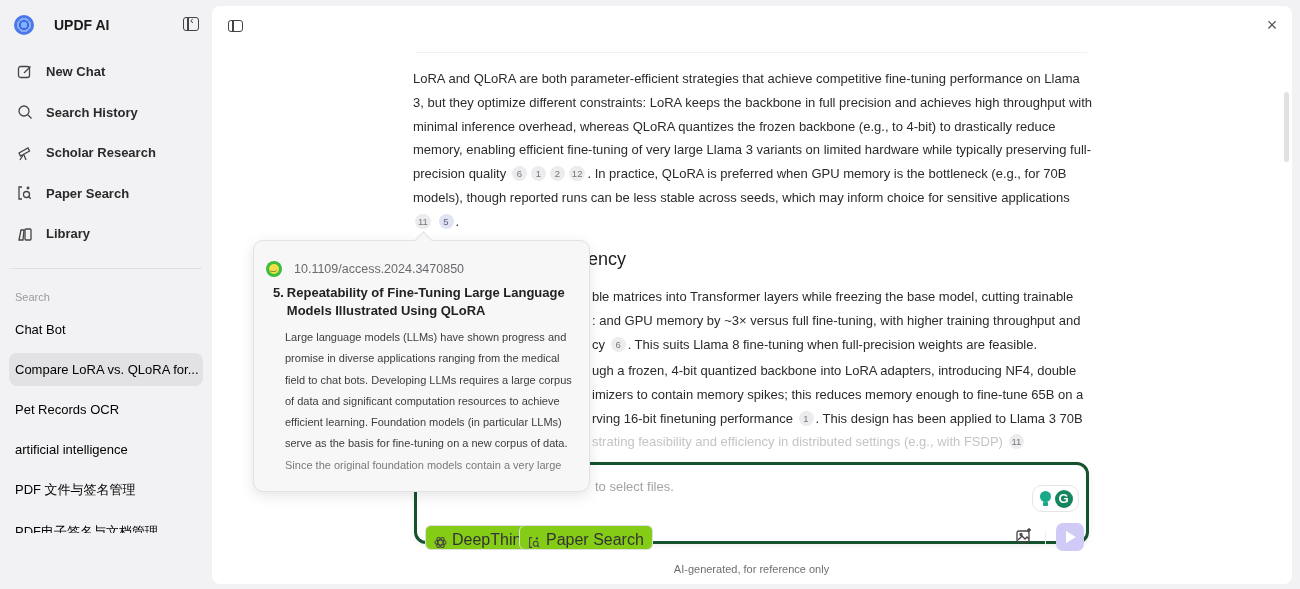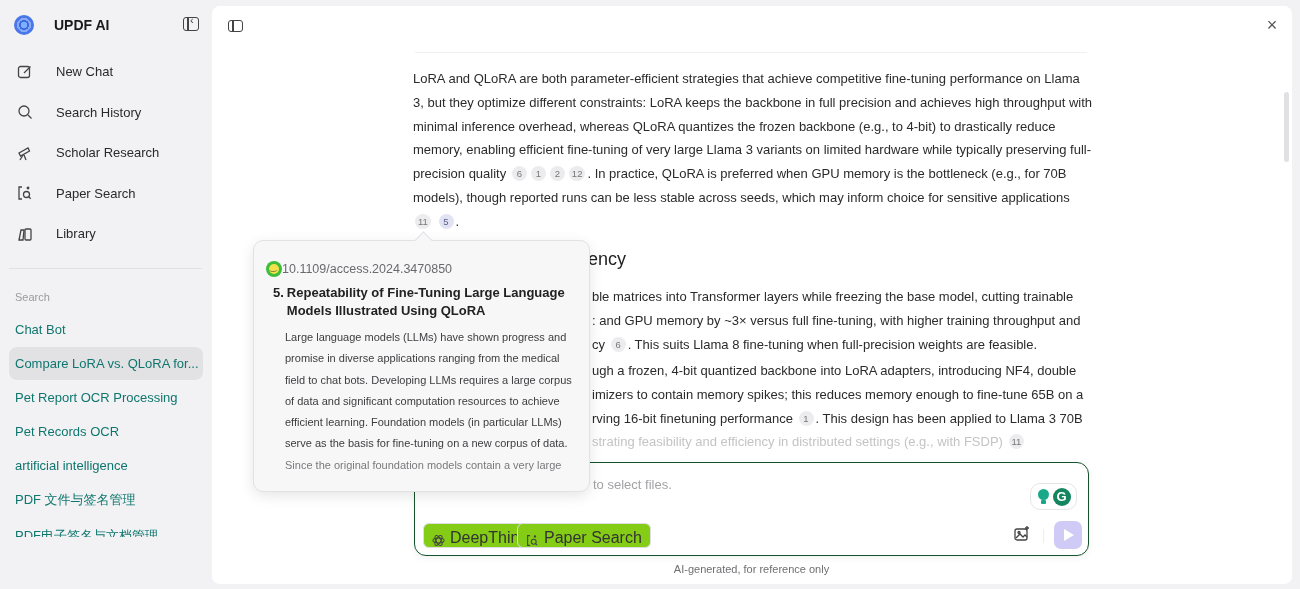"New Chat" .nav-item { font-weight: none -> bold; gap: 23px -> 13px }
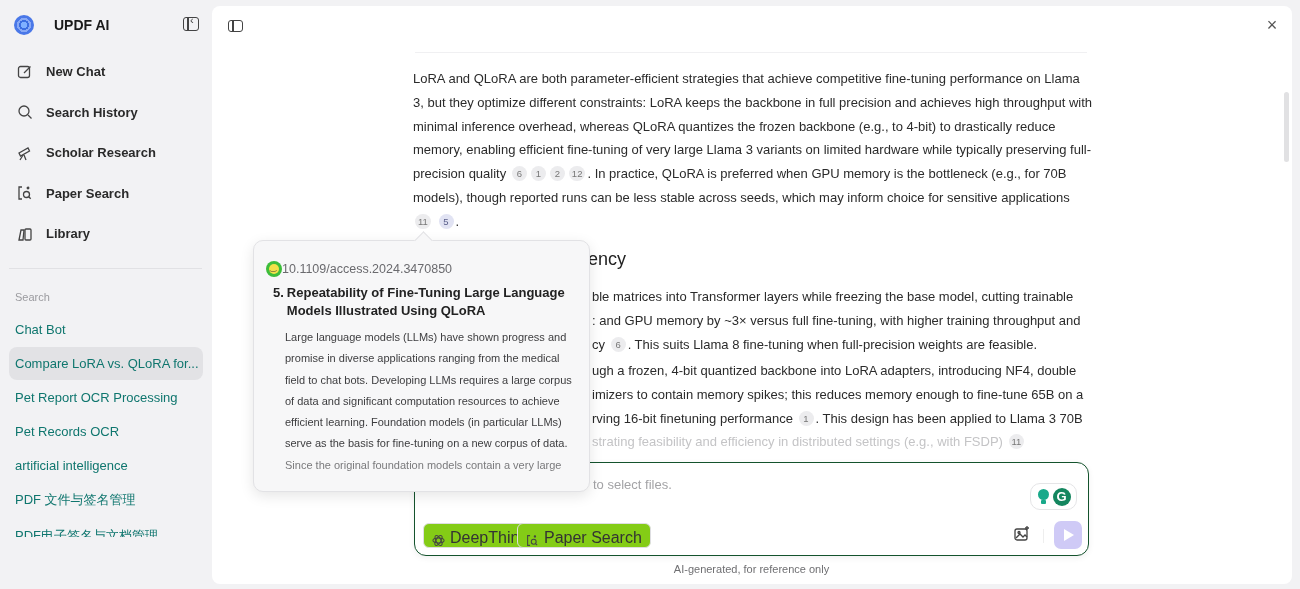"10.1109/access.2024.3470850" .popup-doi { gap: 0 -> 12px }
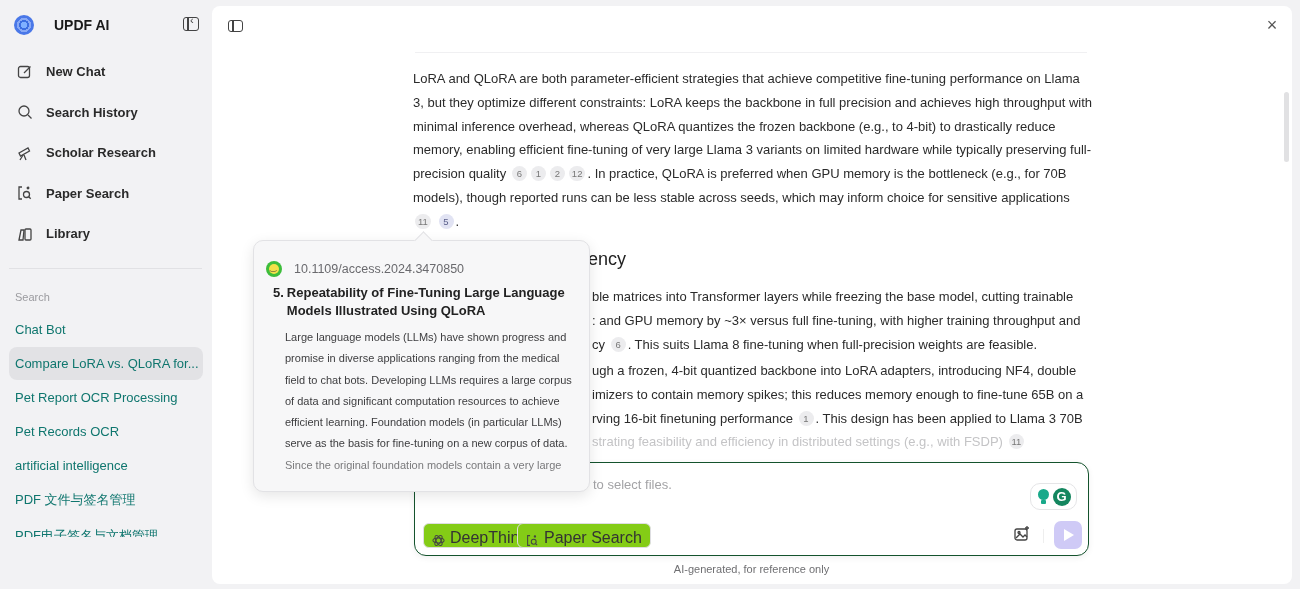"Chat Bot" .chat-item { color: #0f766e -> #000000; margin-bottom: 1px -> 7px }
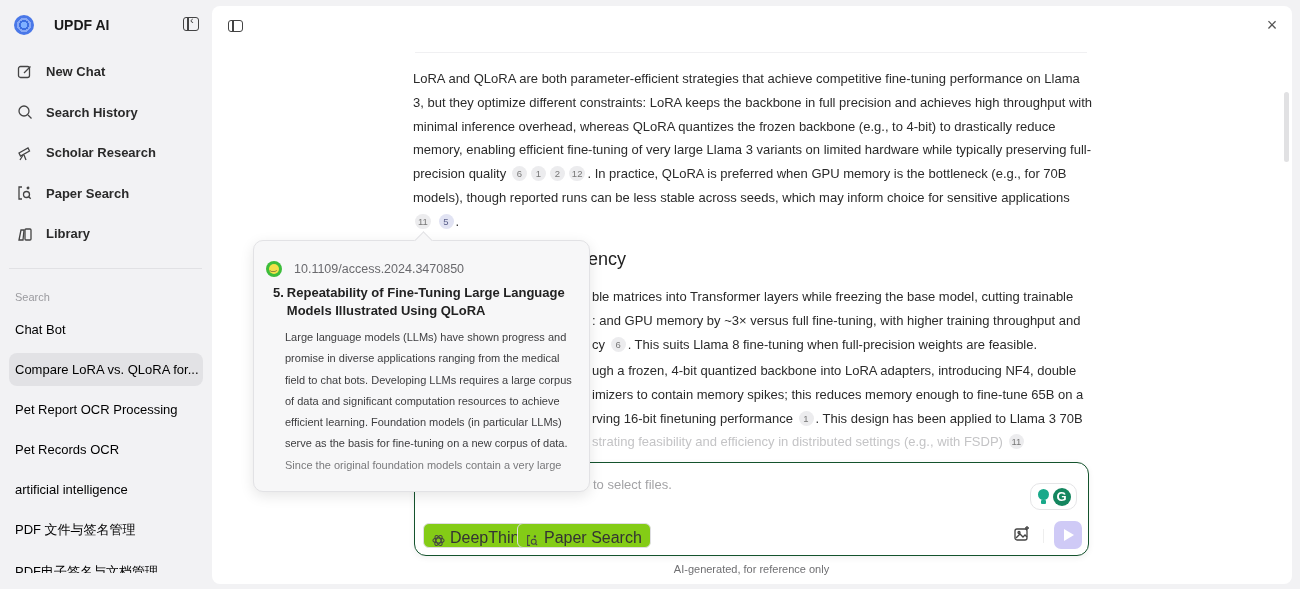"Pet Report OCR Processing" div.chat-item { html: <div>Pet Report OCR Processing</div> -> none }
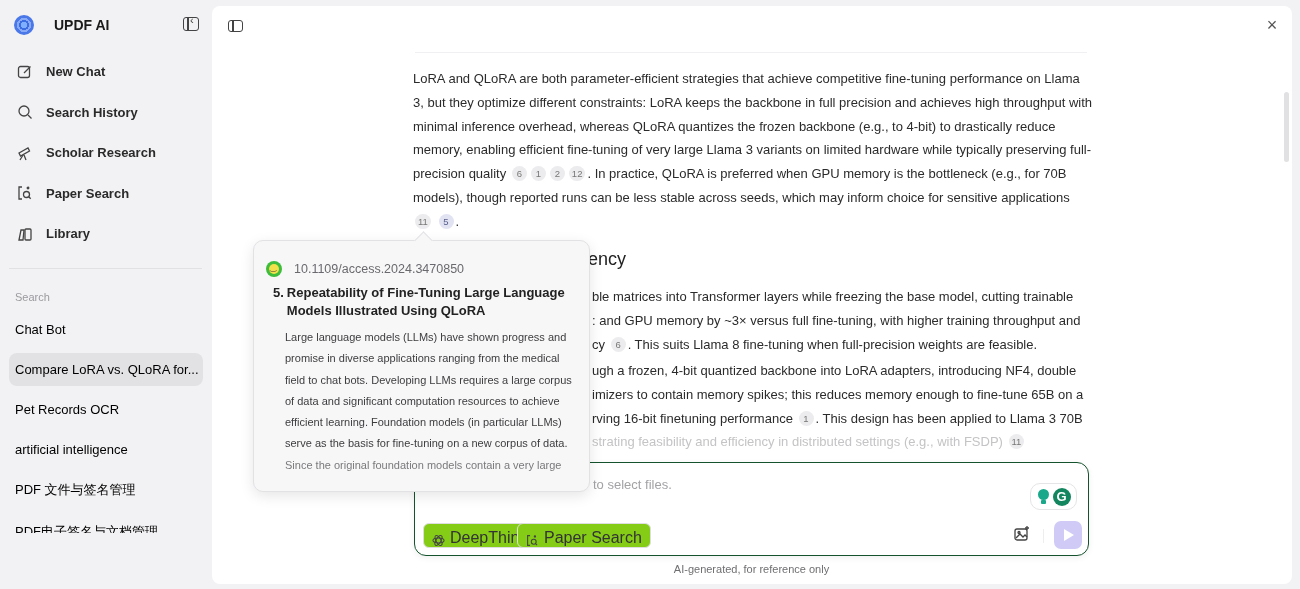"to select files." .input-box { border: 1px solid #14532d -> 3px solid #14532d; height: 94px -> 82px }
